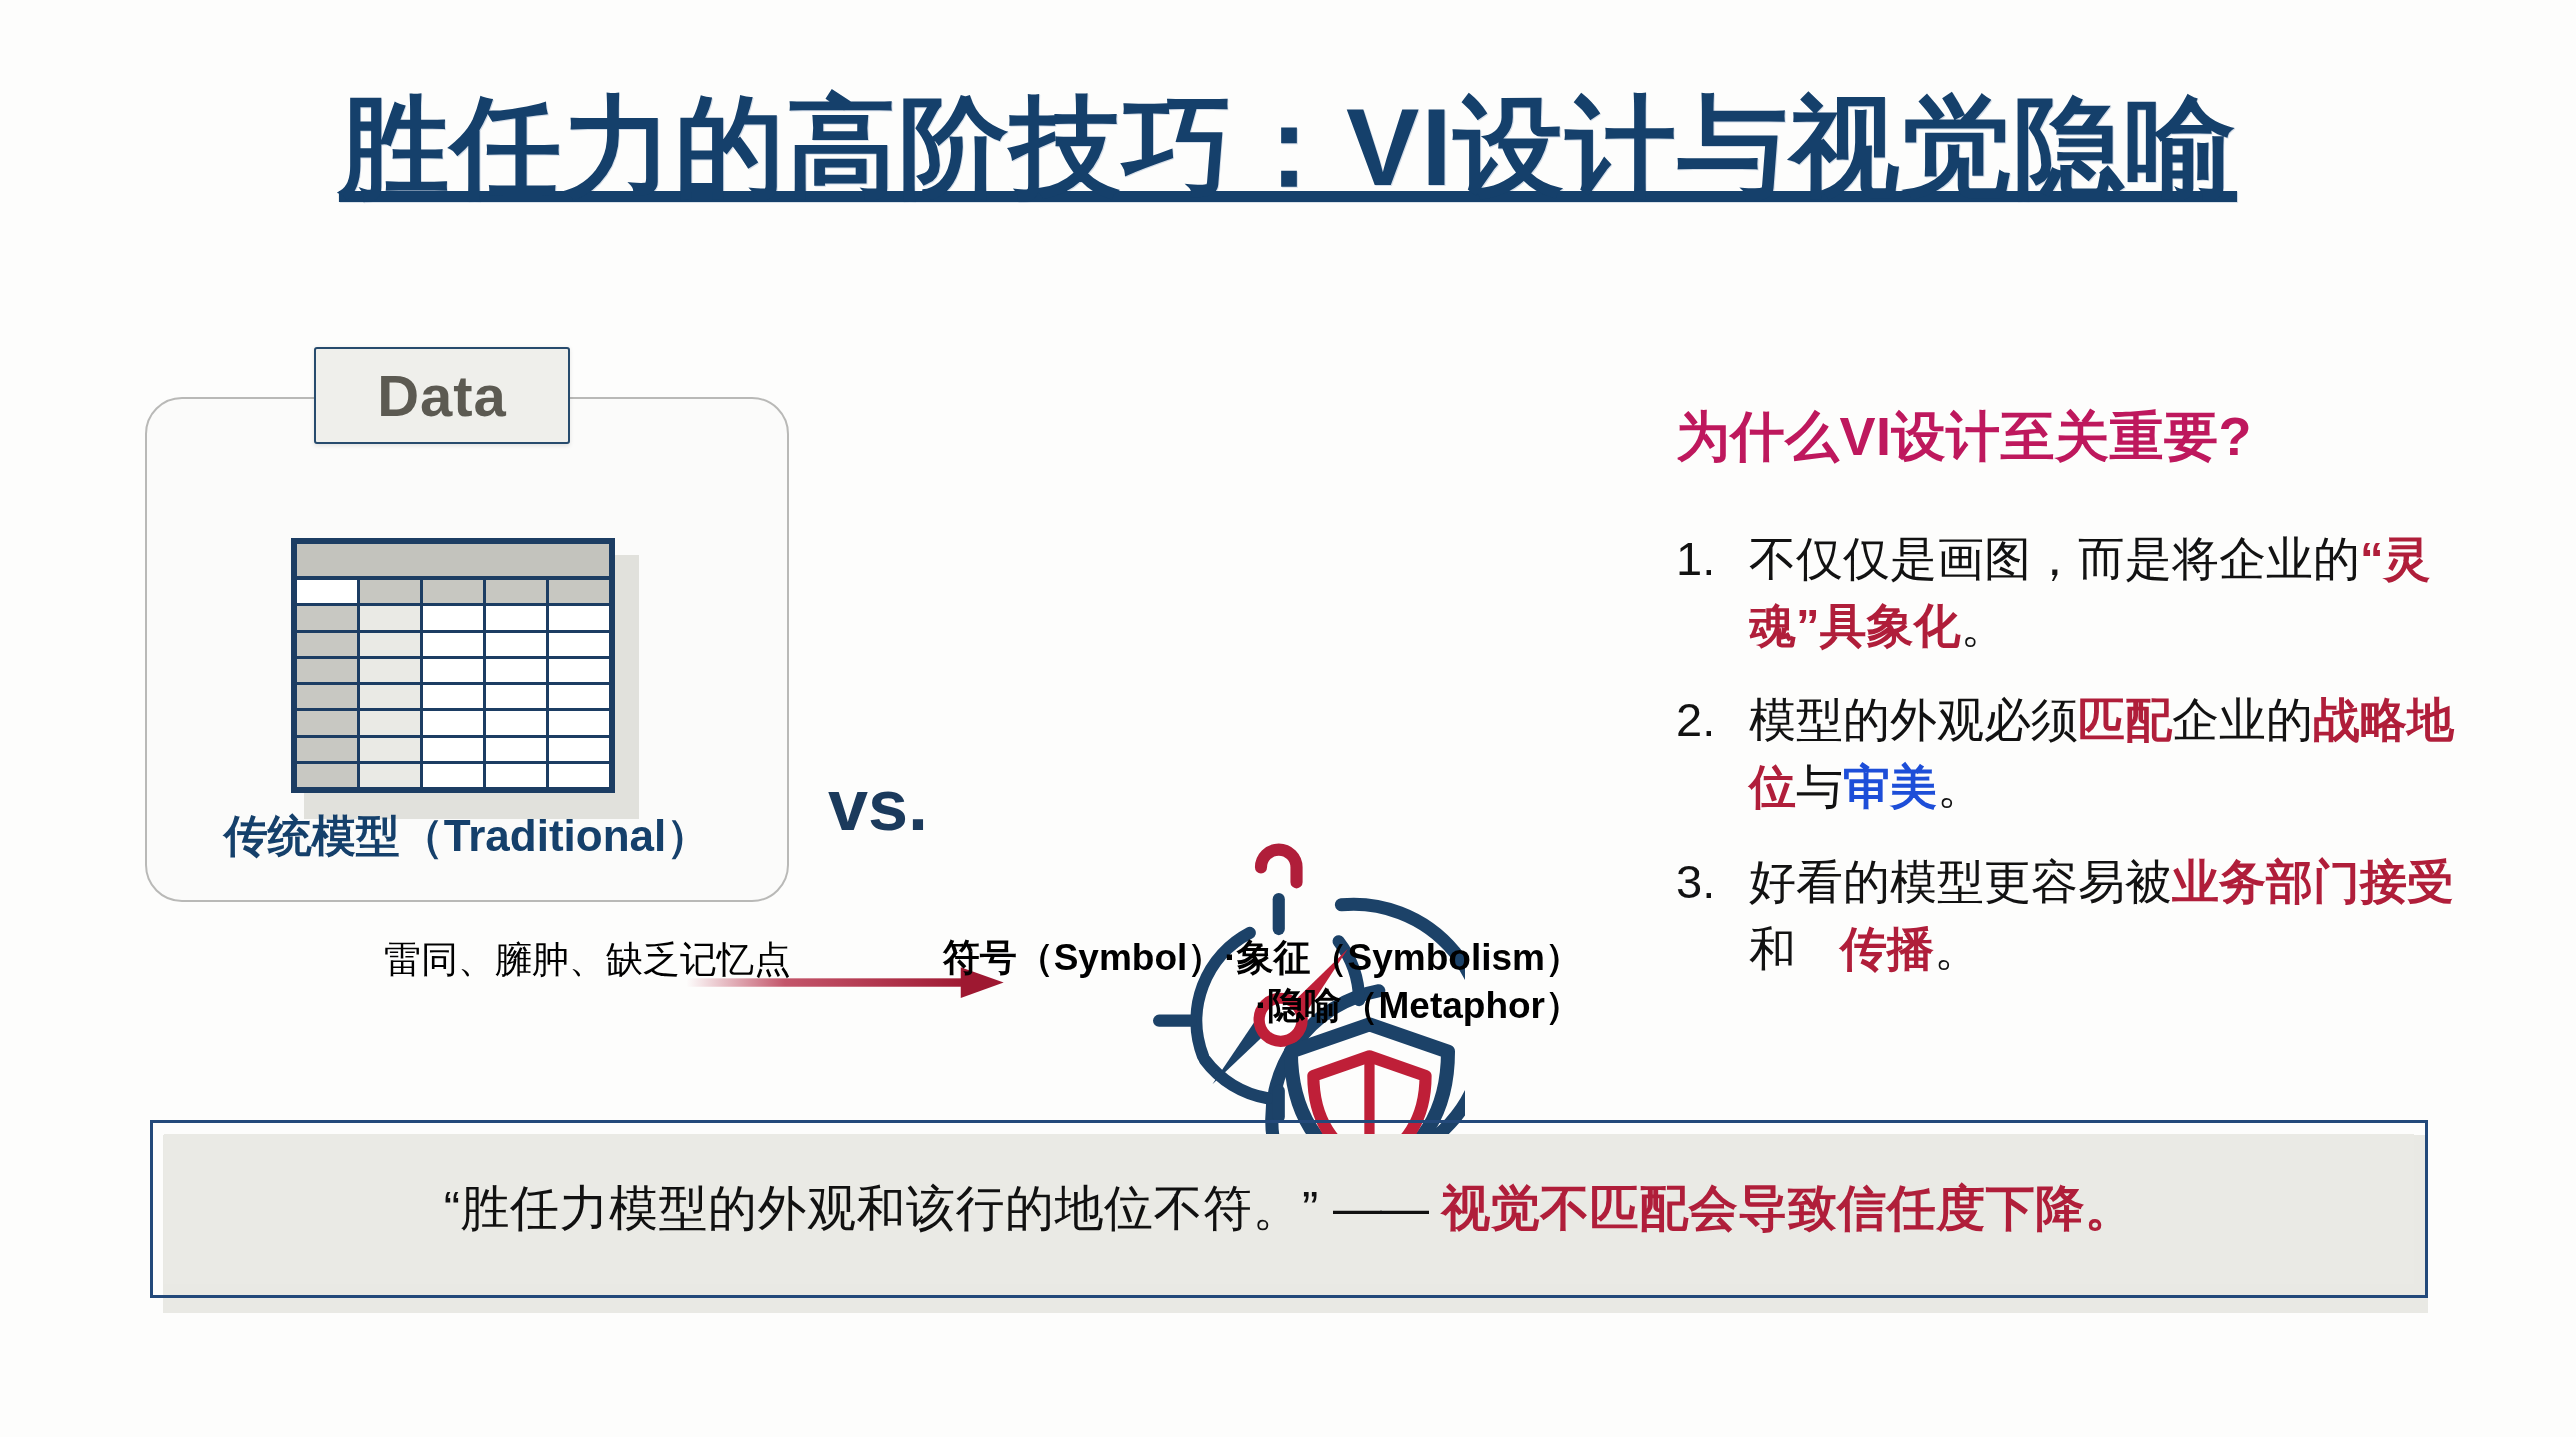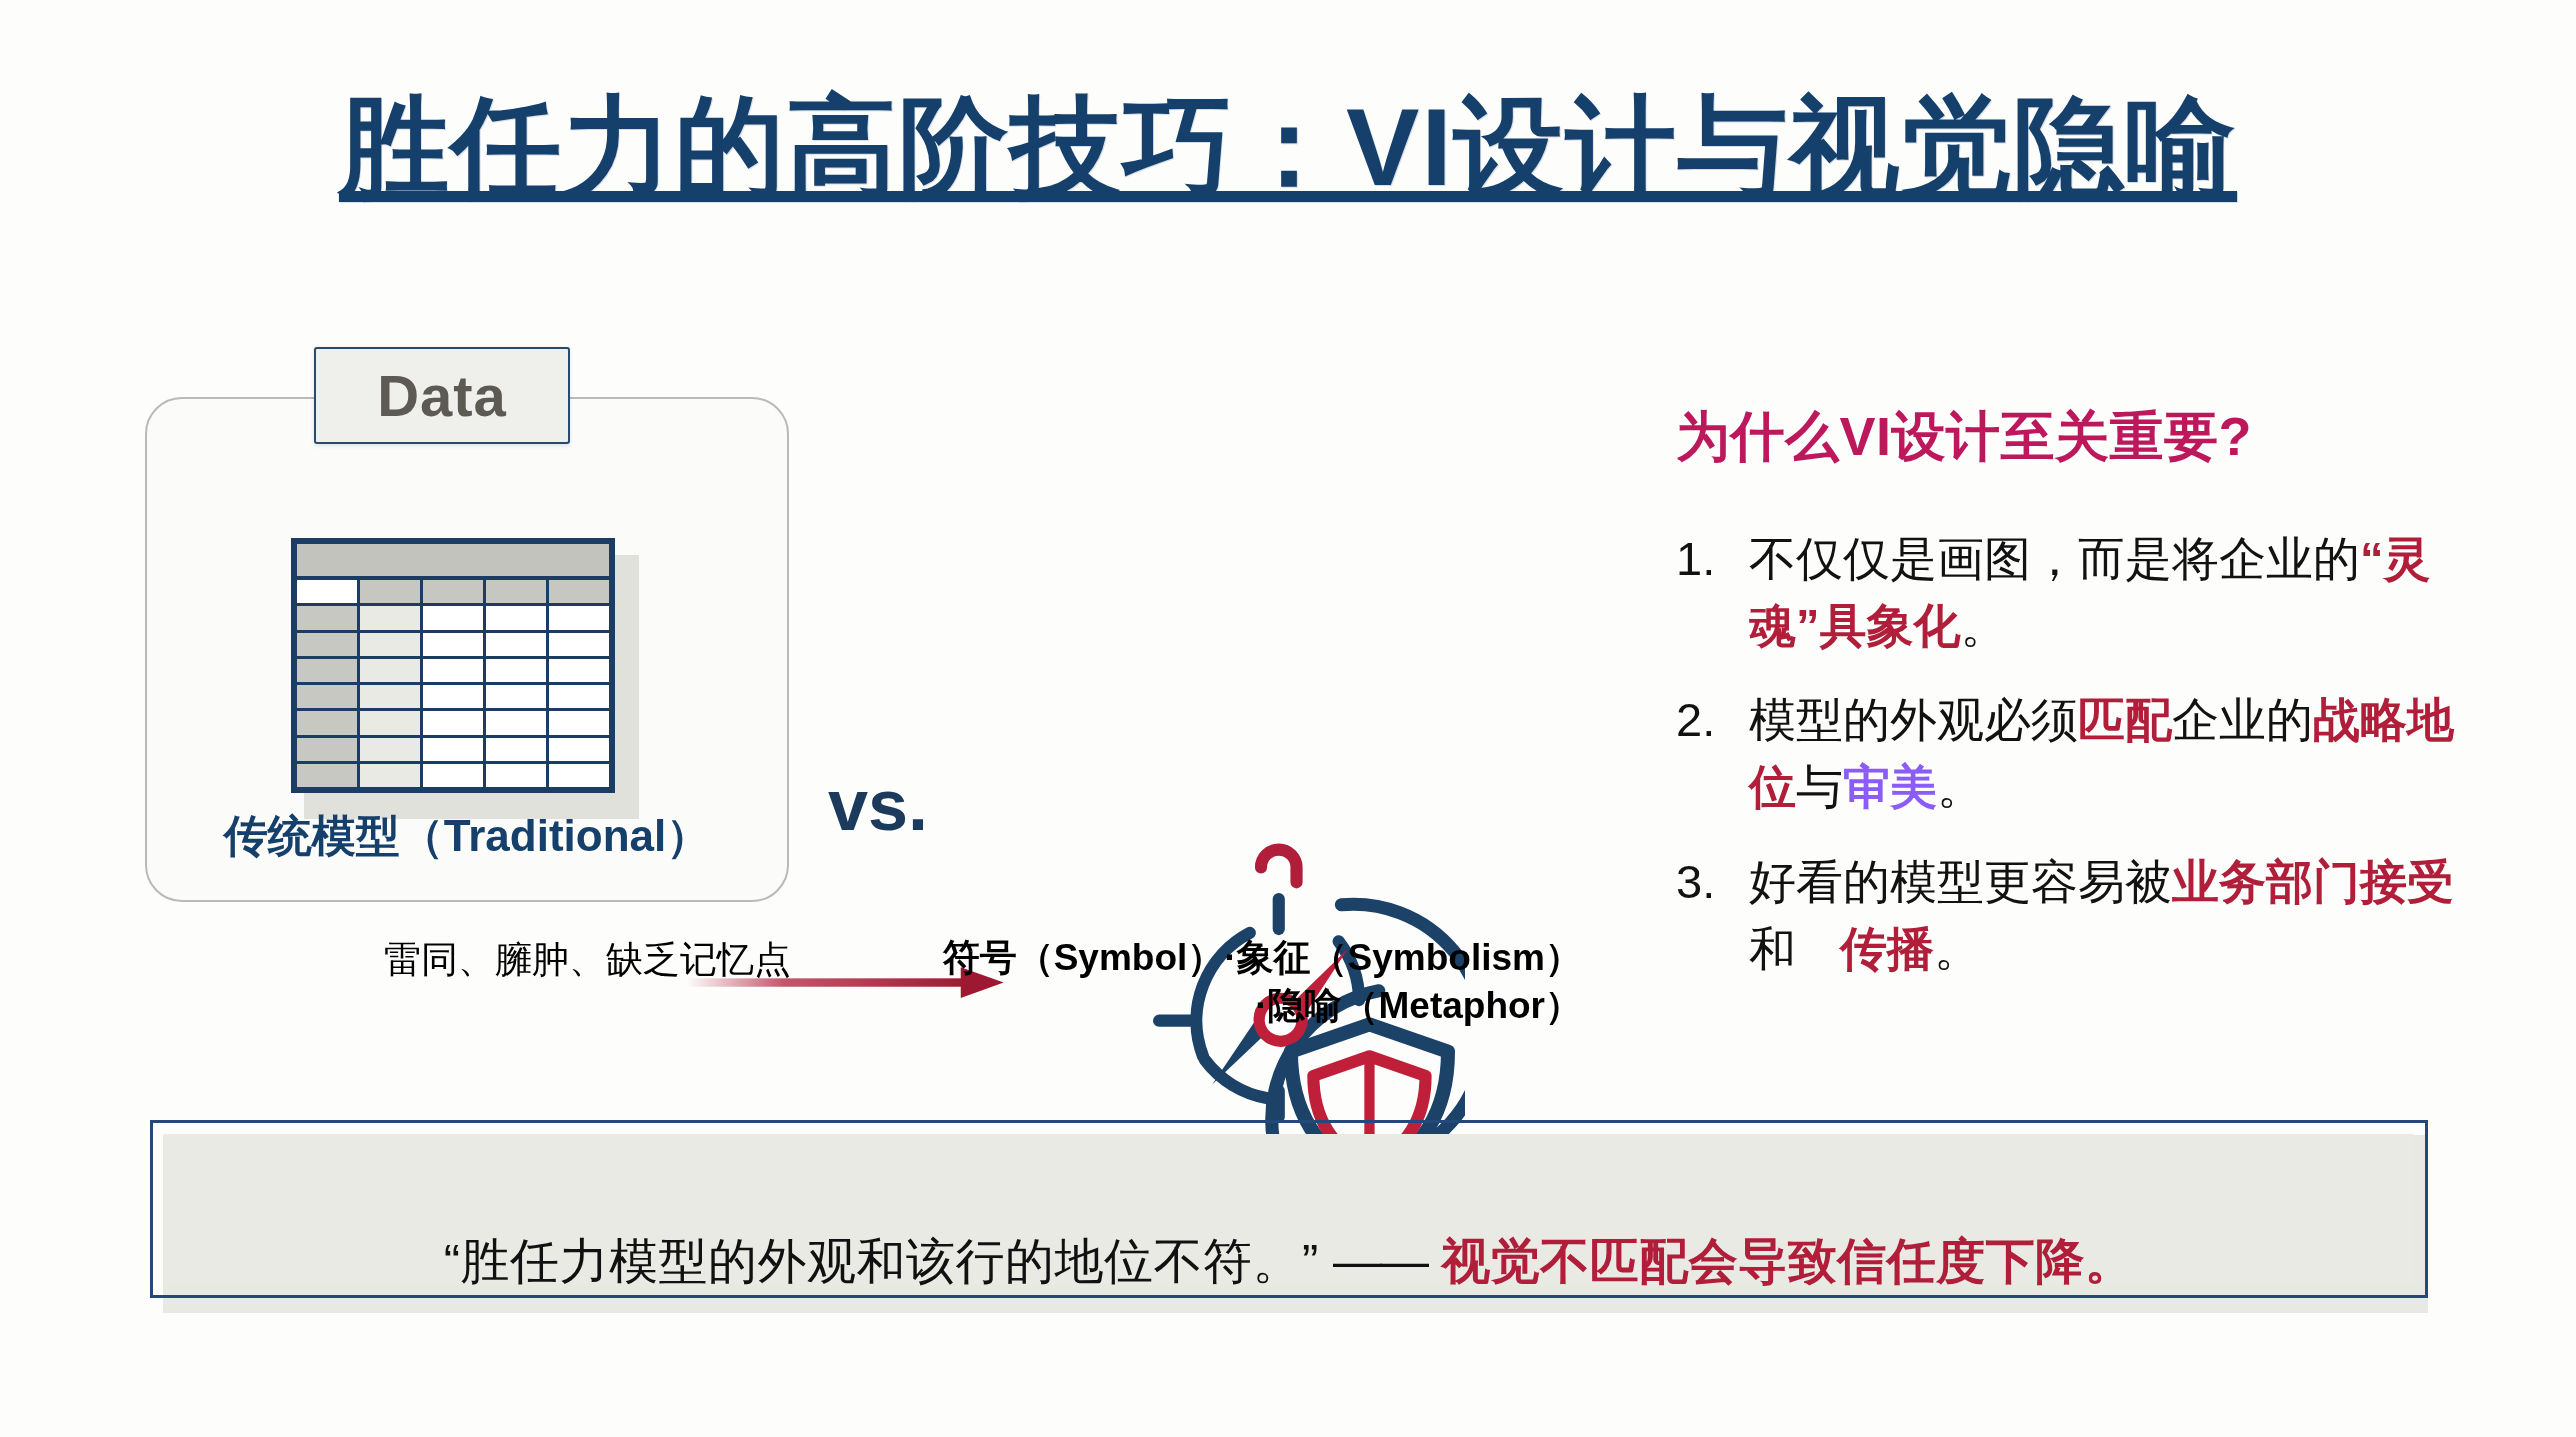"审美" span.hl { color: #8b5cf6 -> #1d4ed8 }
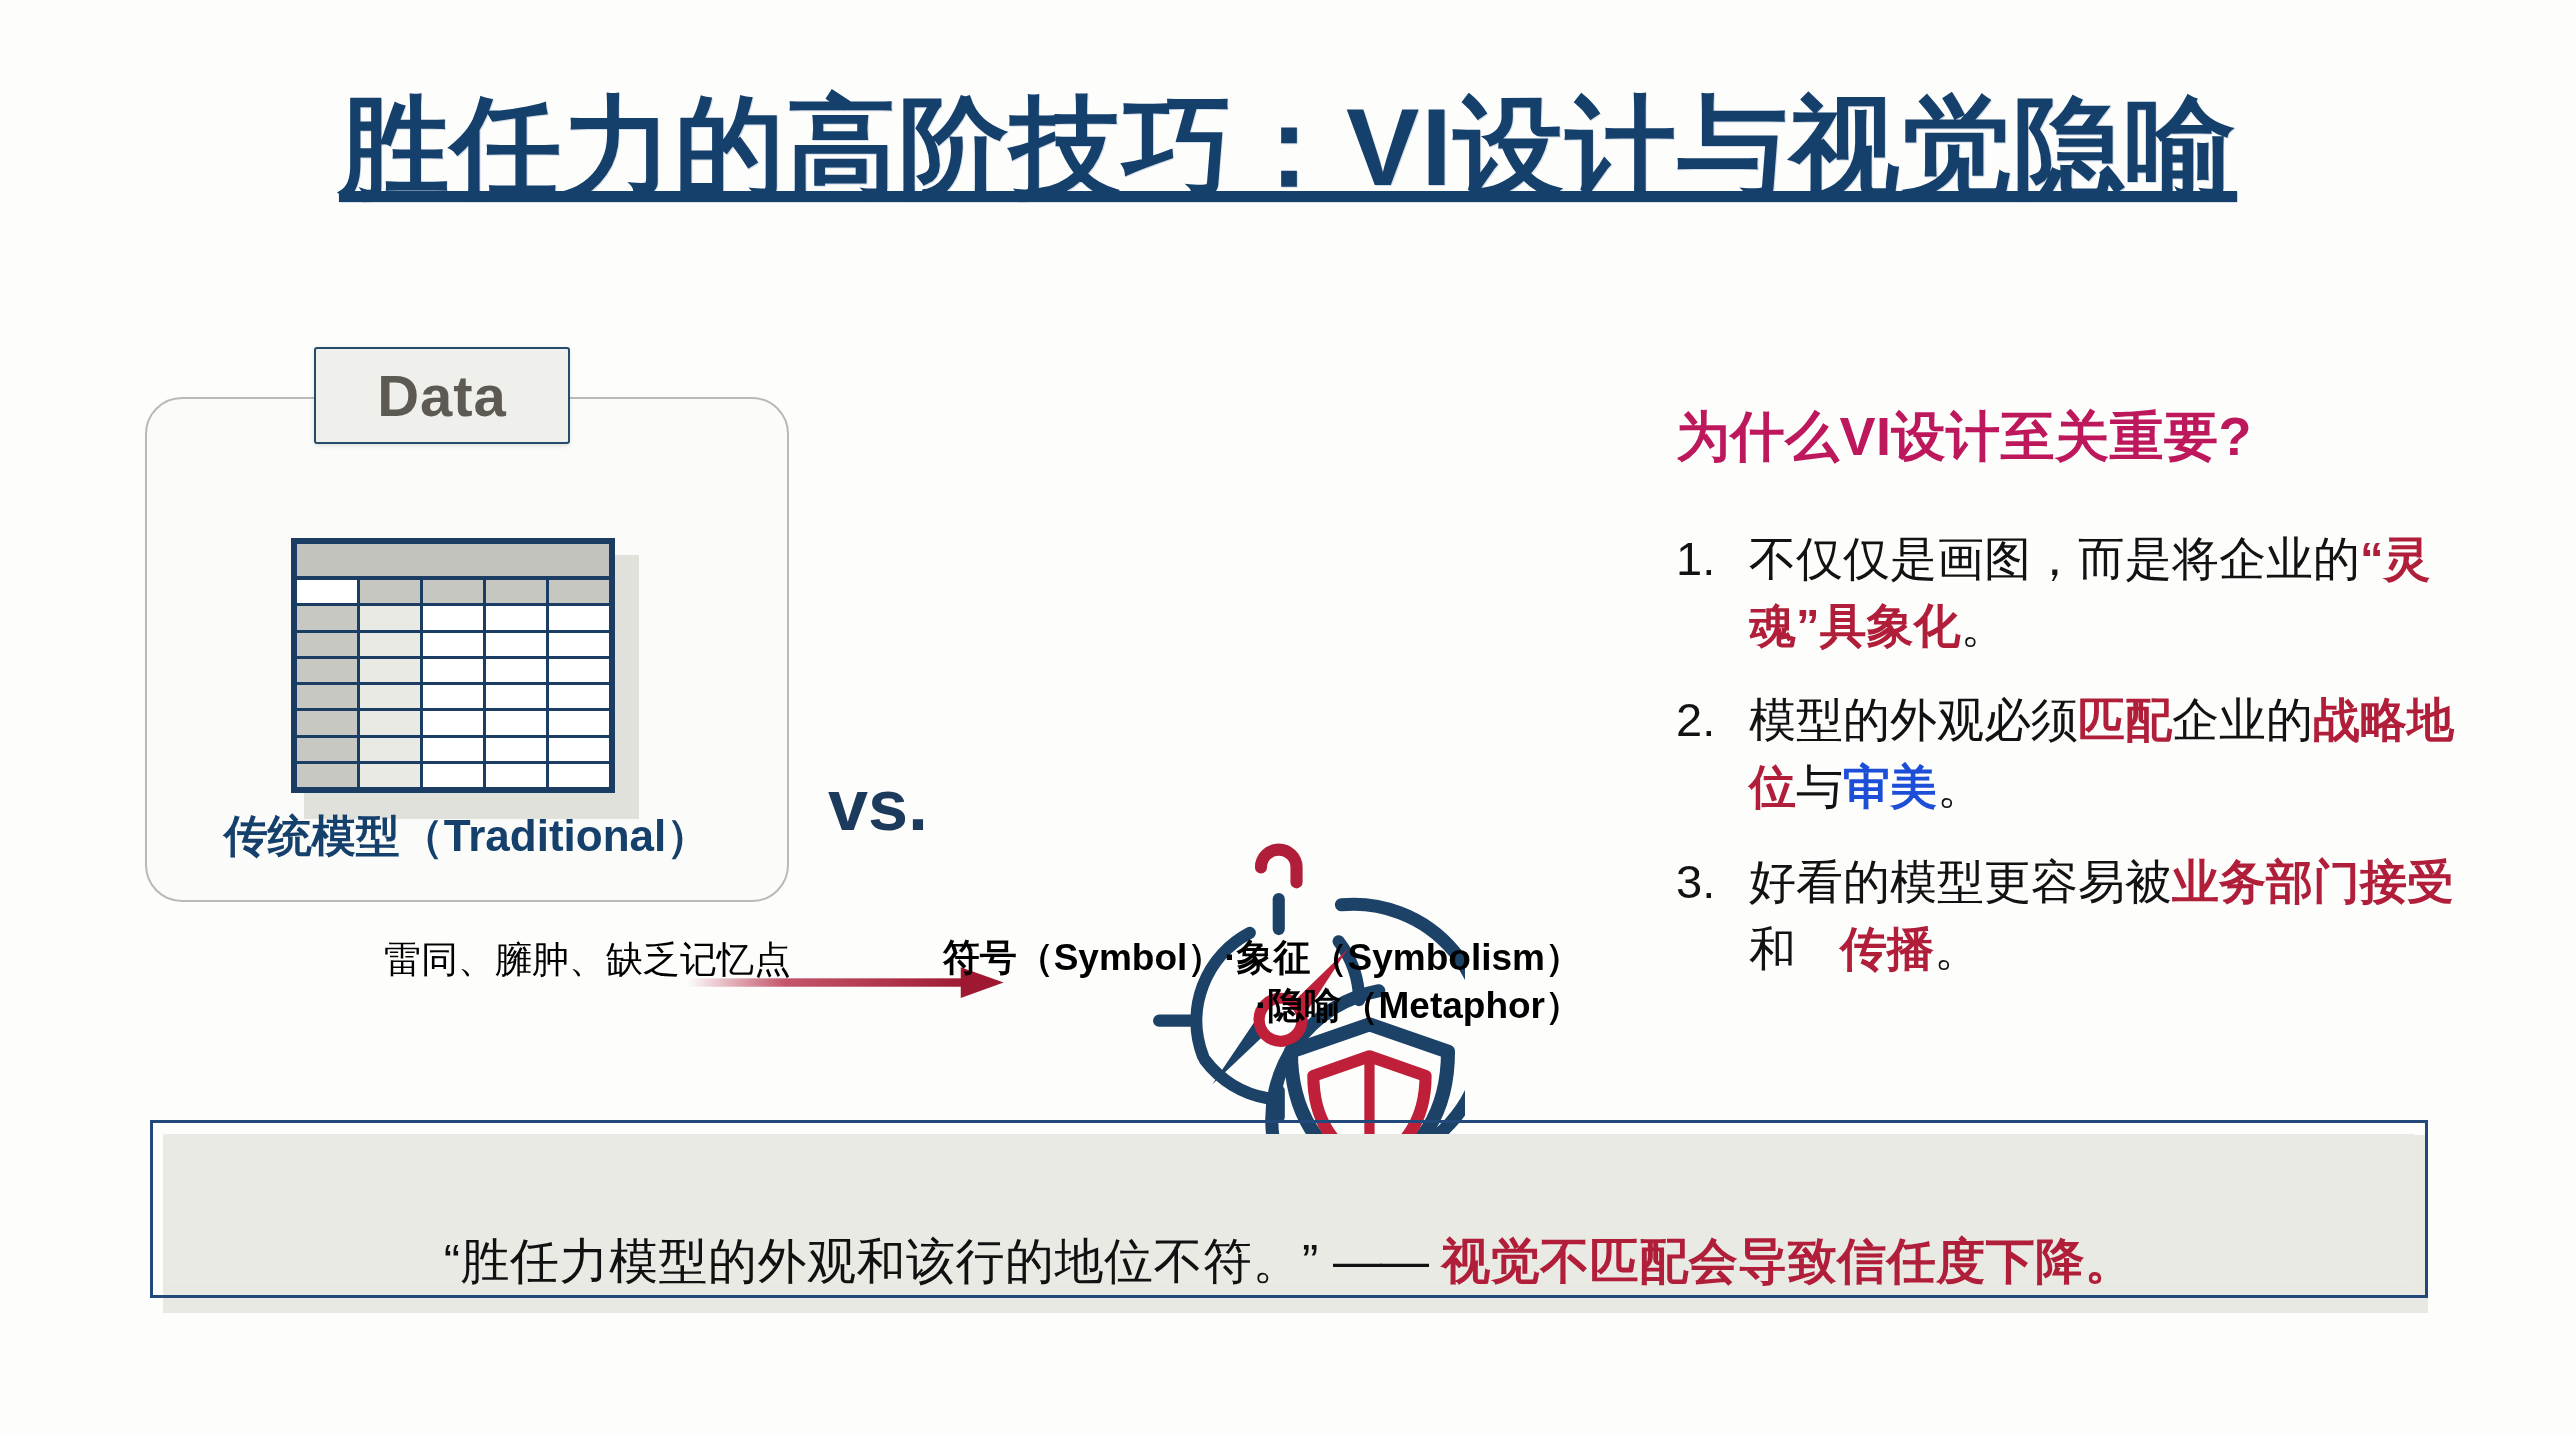"“胜任力模型的外观和该行的地位不符。” —— 视觉不匹配会导致信任度下降。" #quote-frame { align-items: flex-end -> center }
